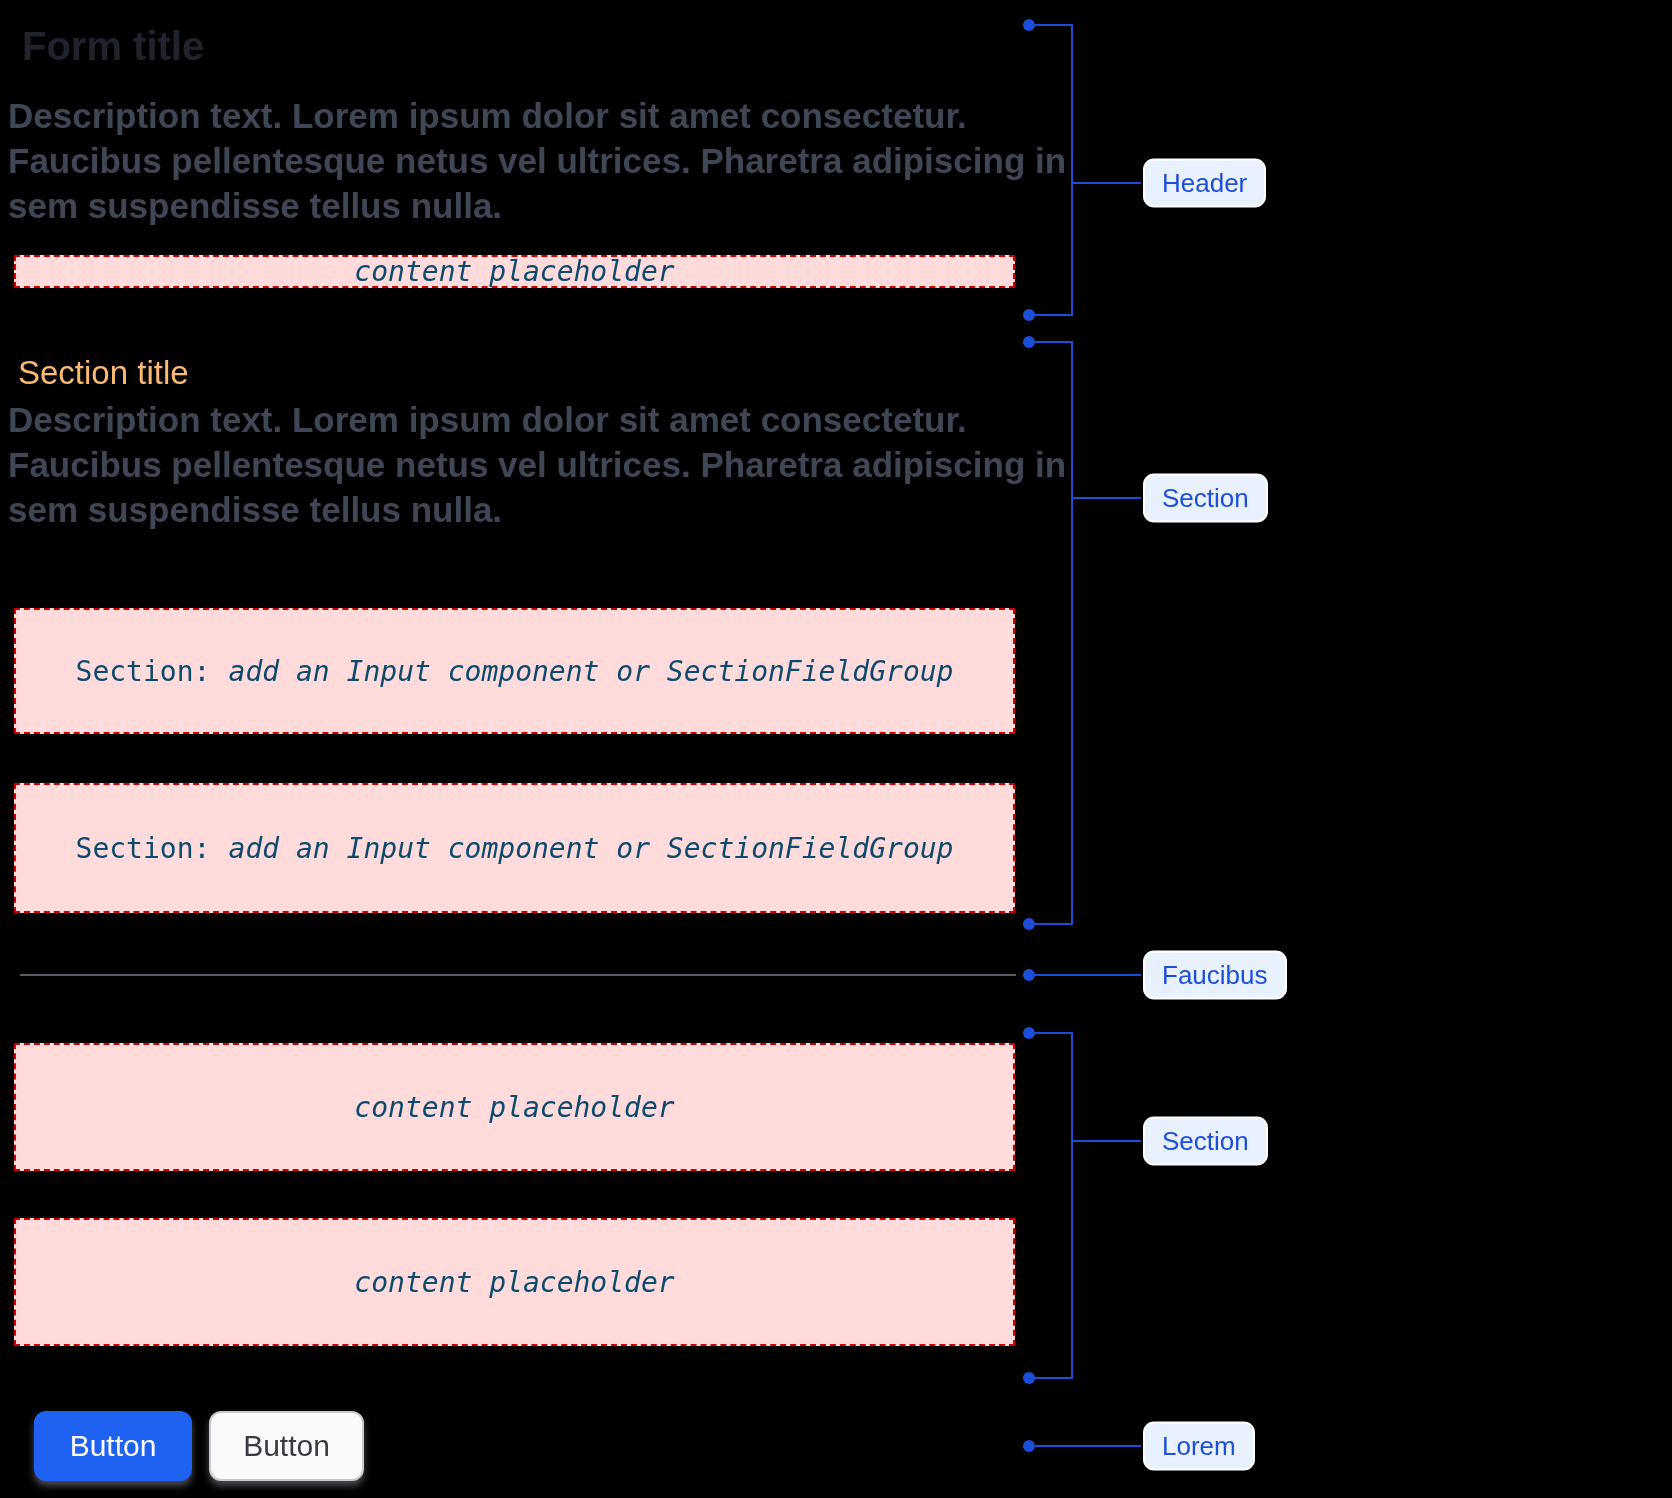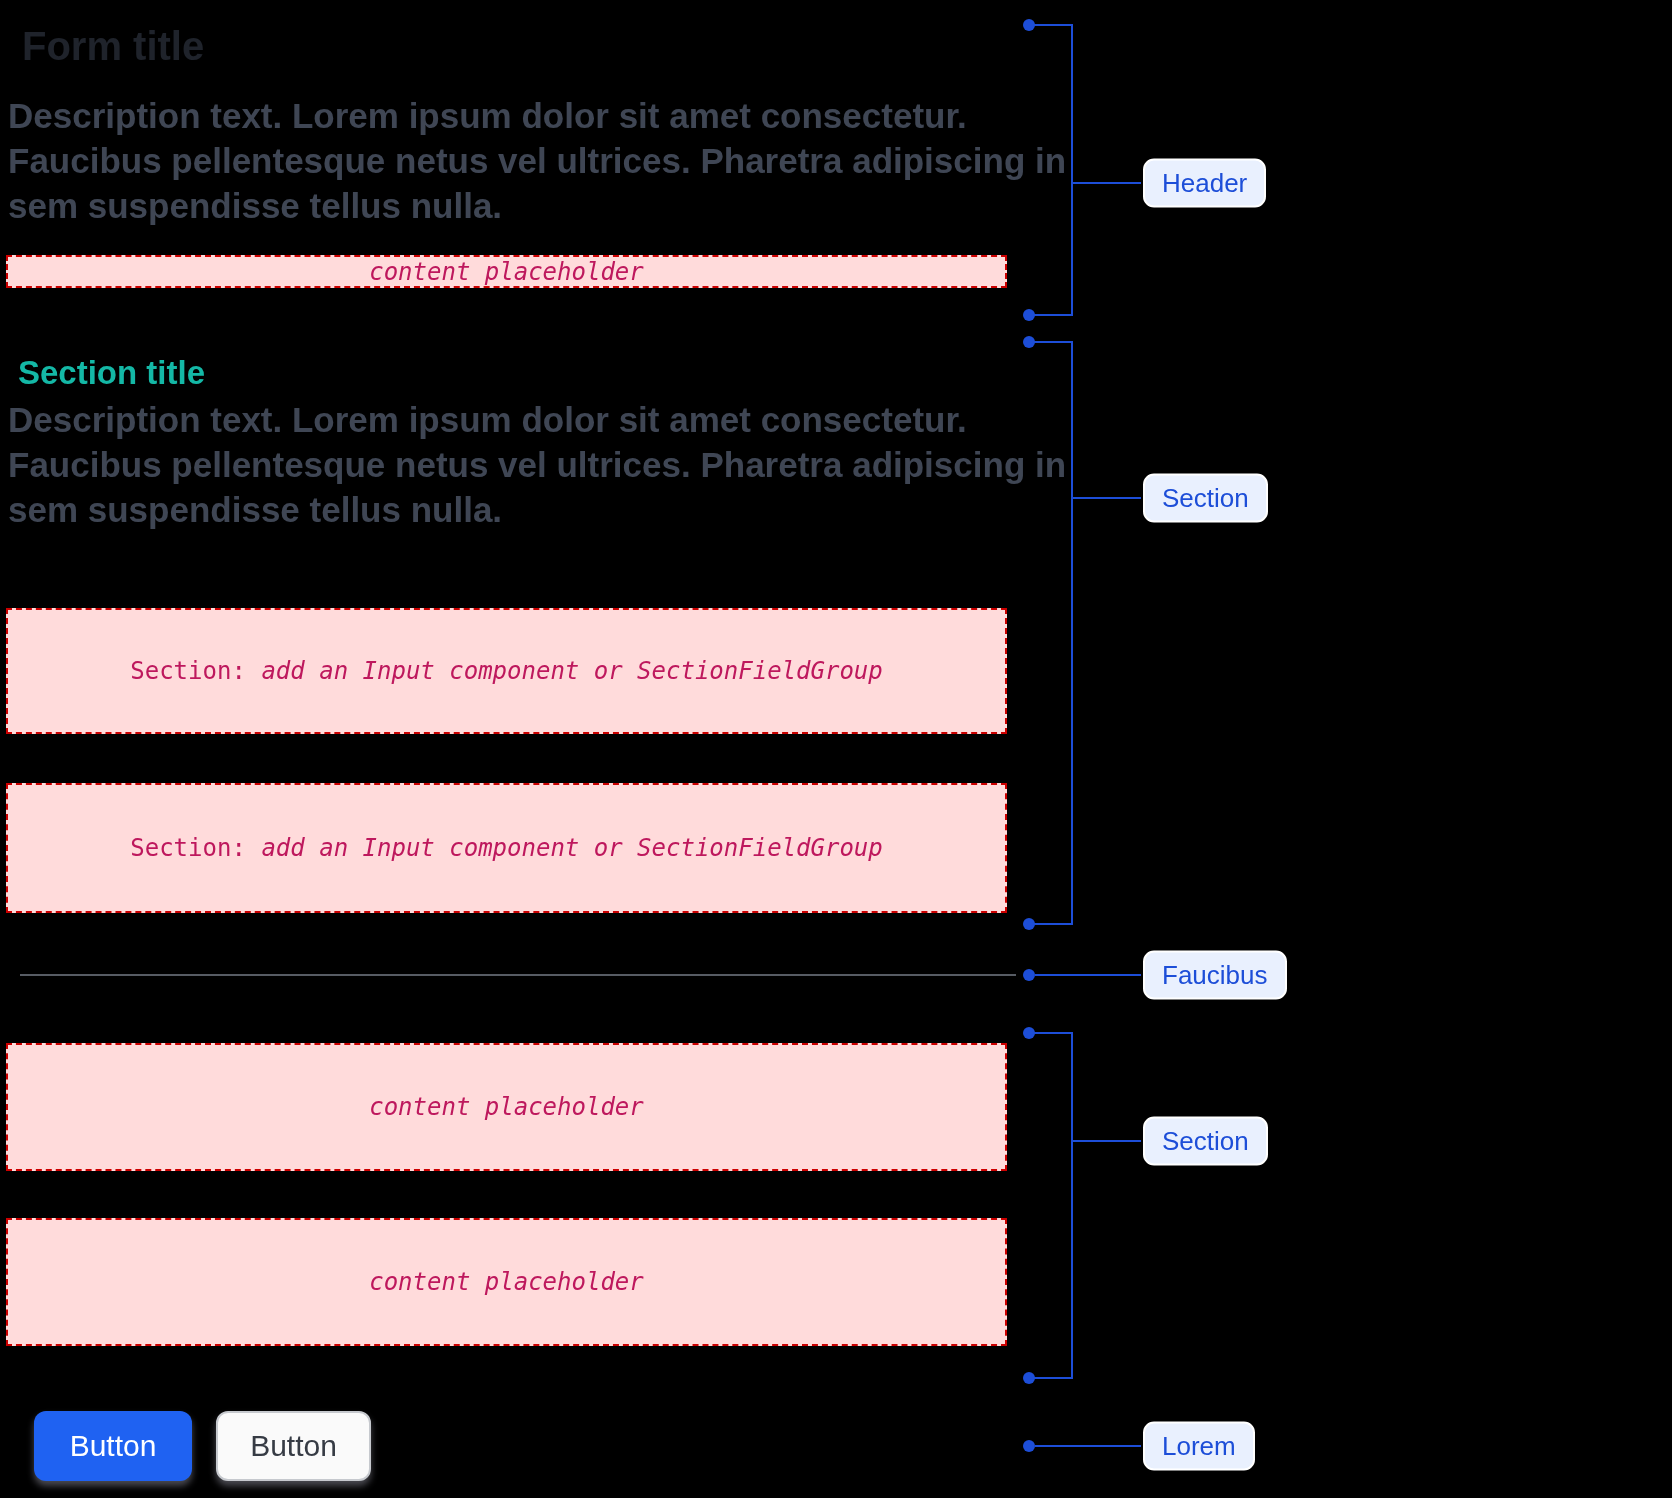"content placeholder" .ph { color: #be185d -> #0c4a6e; font-size: 24px -> 28px; left: 6px -> 14px }
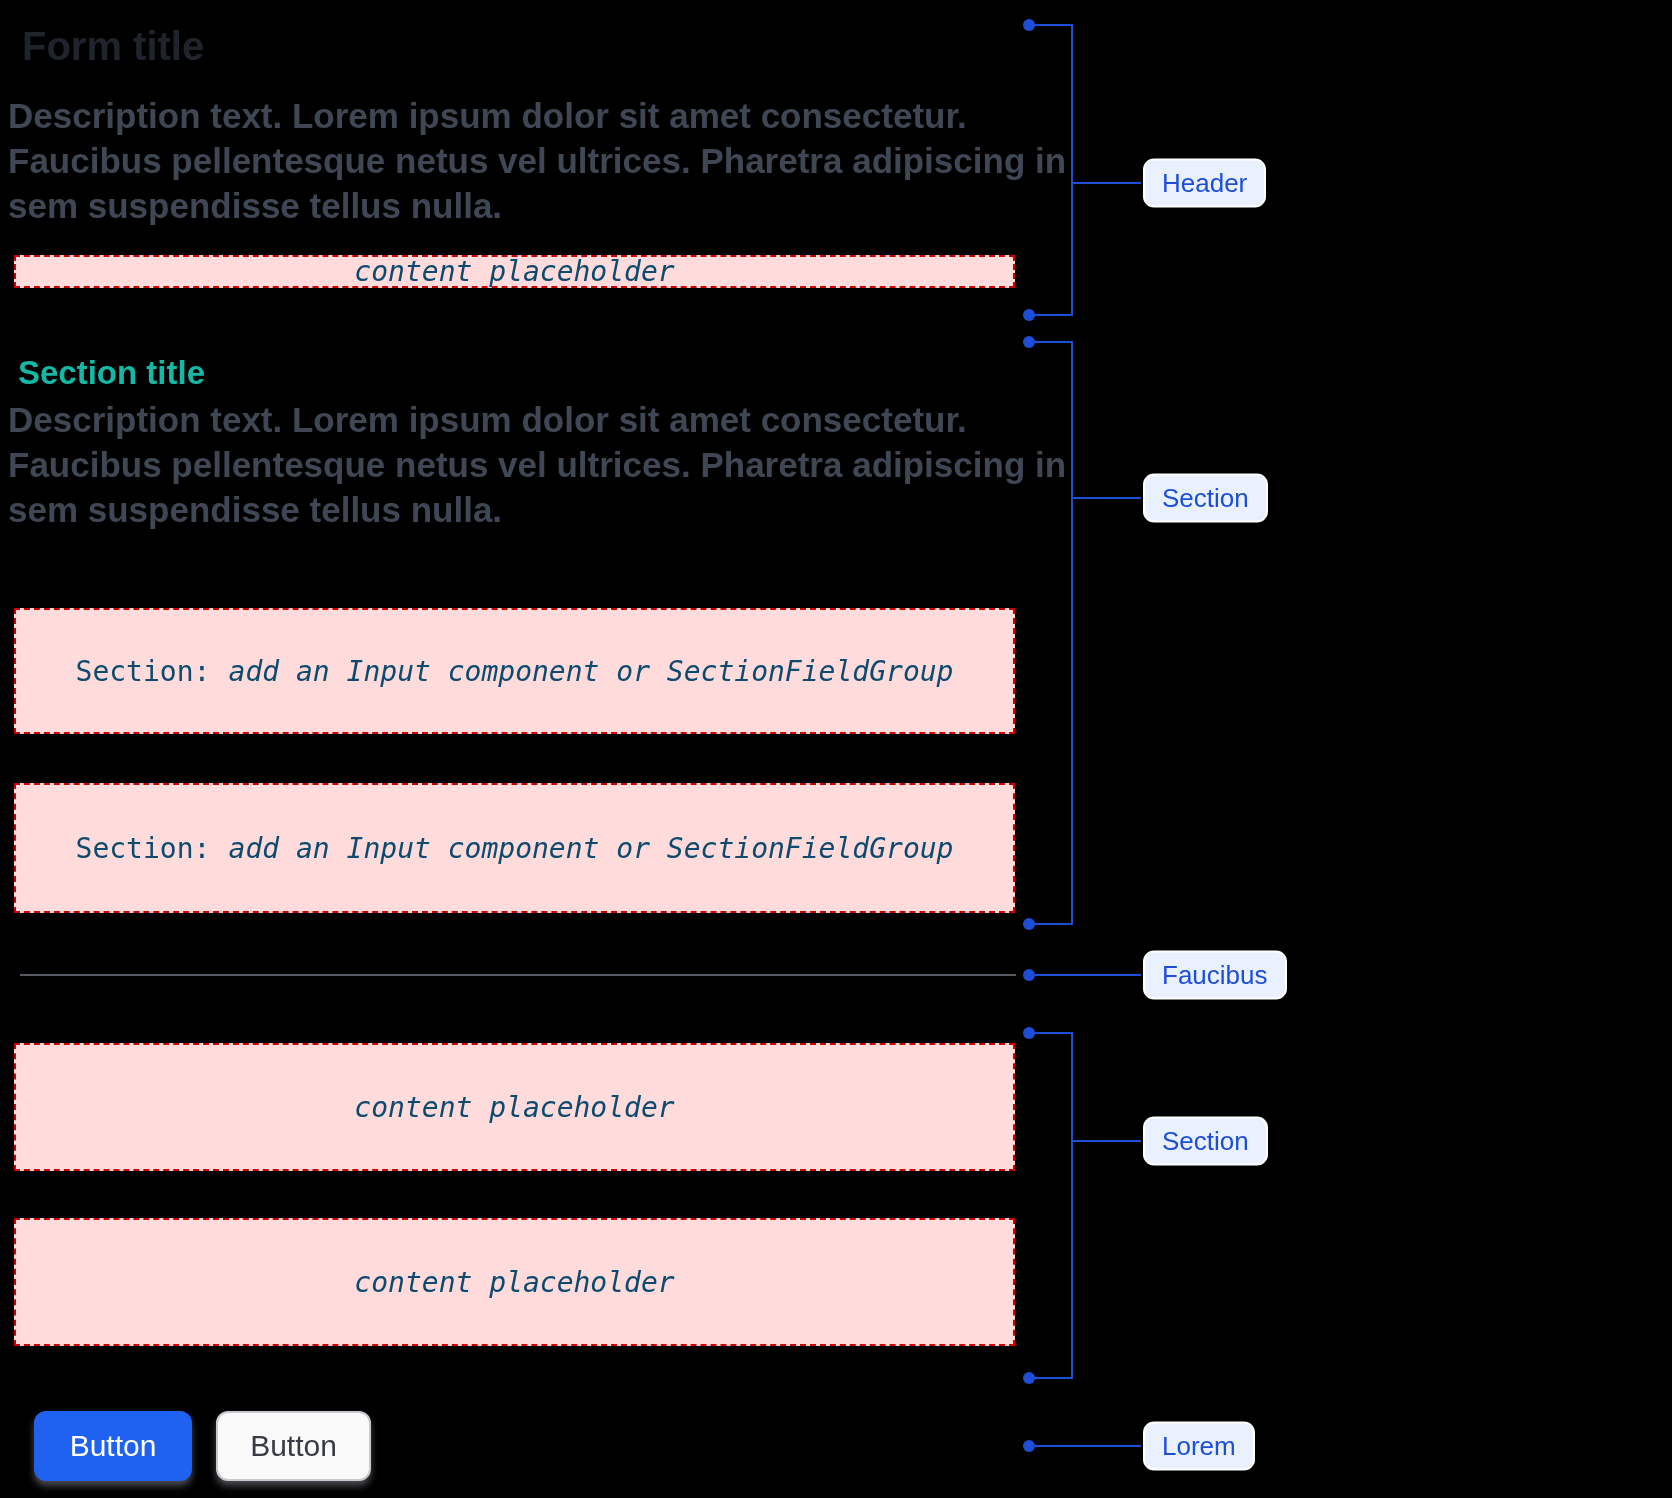"Section title" .section-title { color: #14b8a6 -> #fdba74; font-weight: 700 -> 400 }
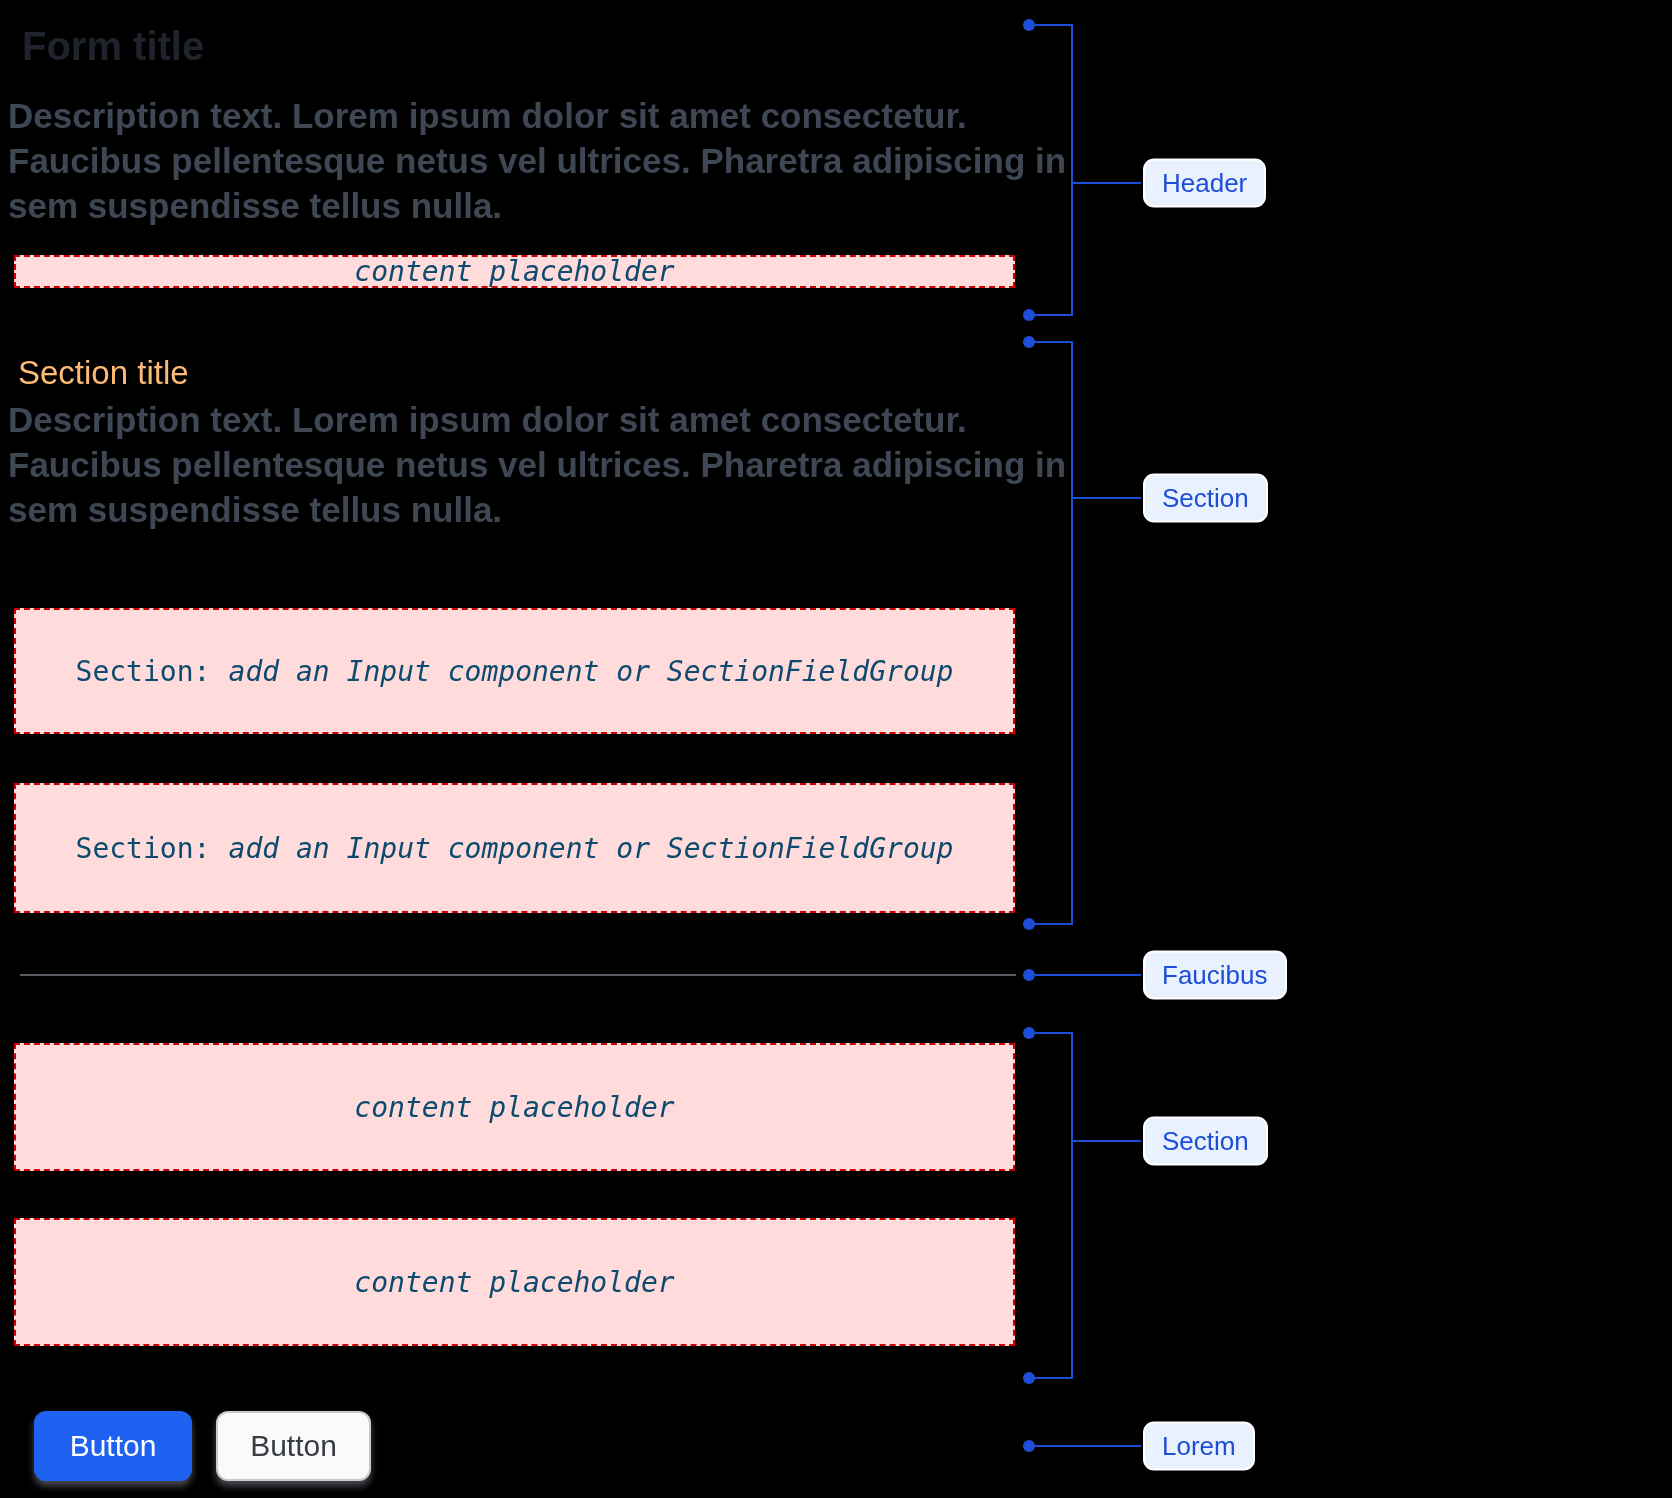"Button" .footer-buttons { gap: 24px -> 17px }
